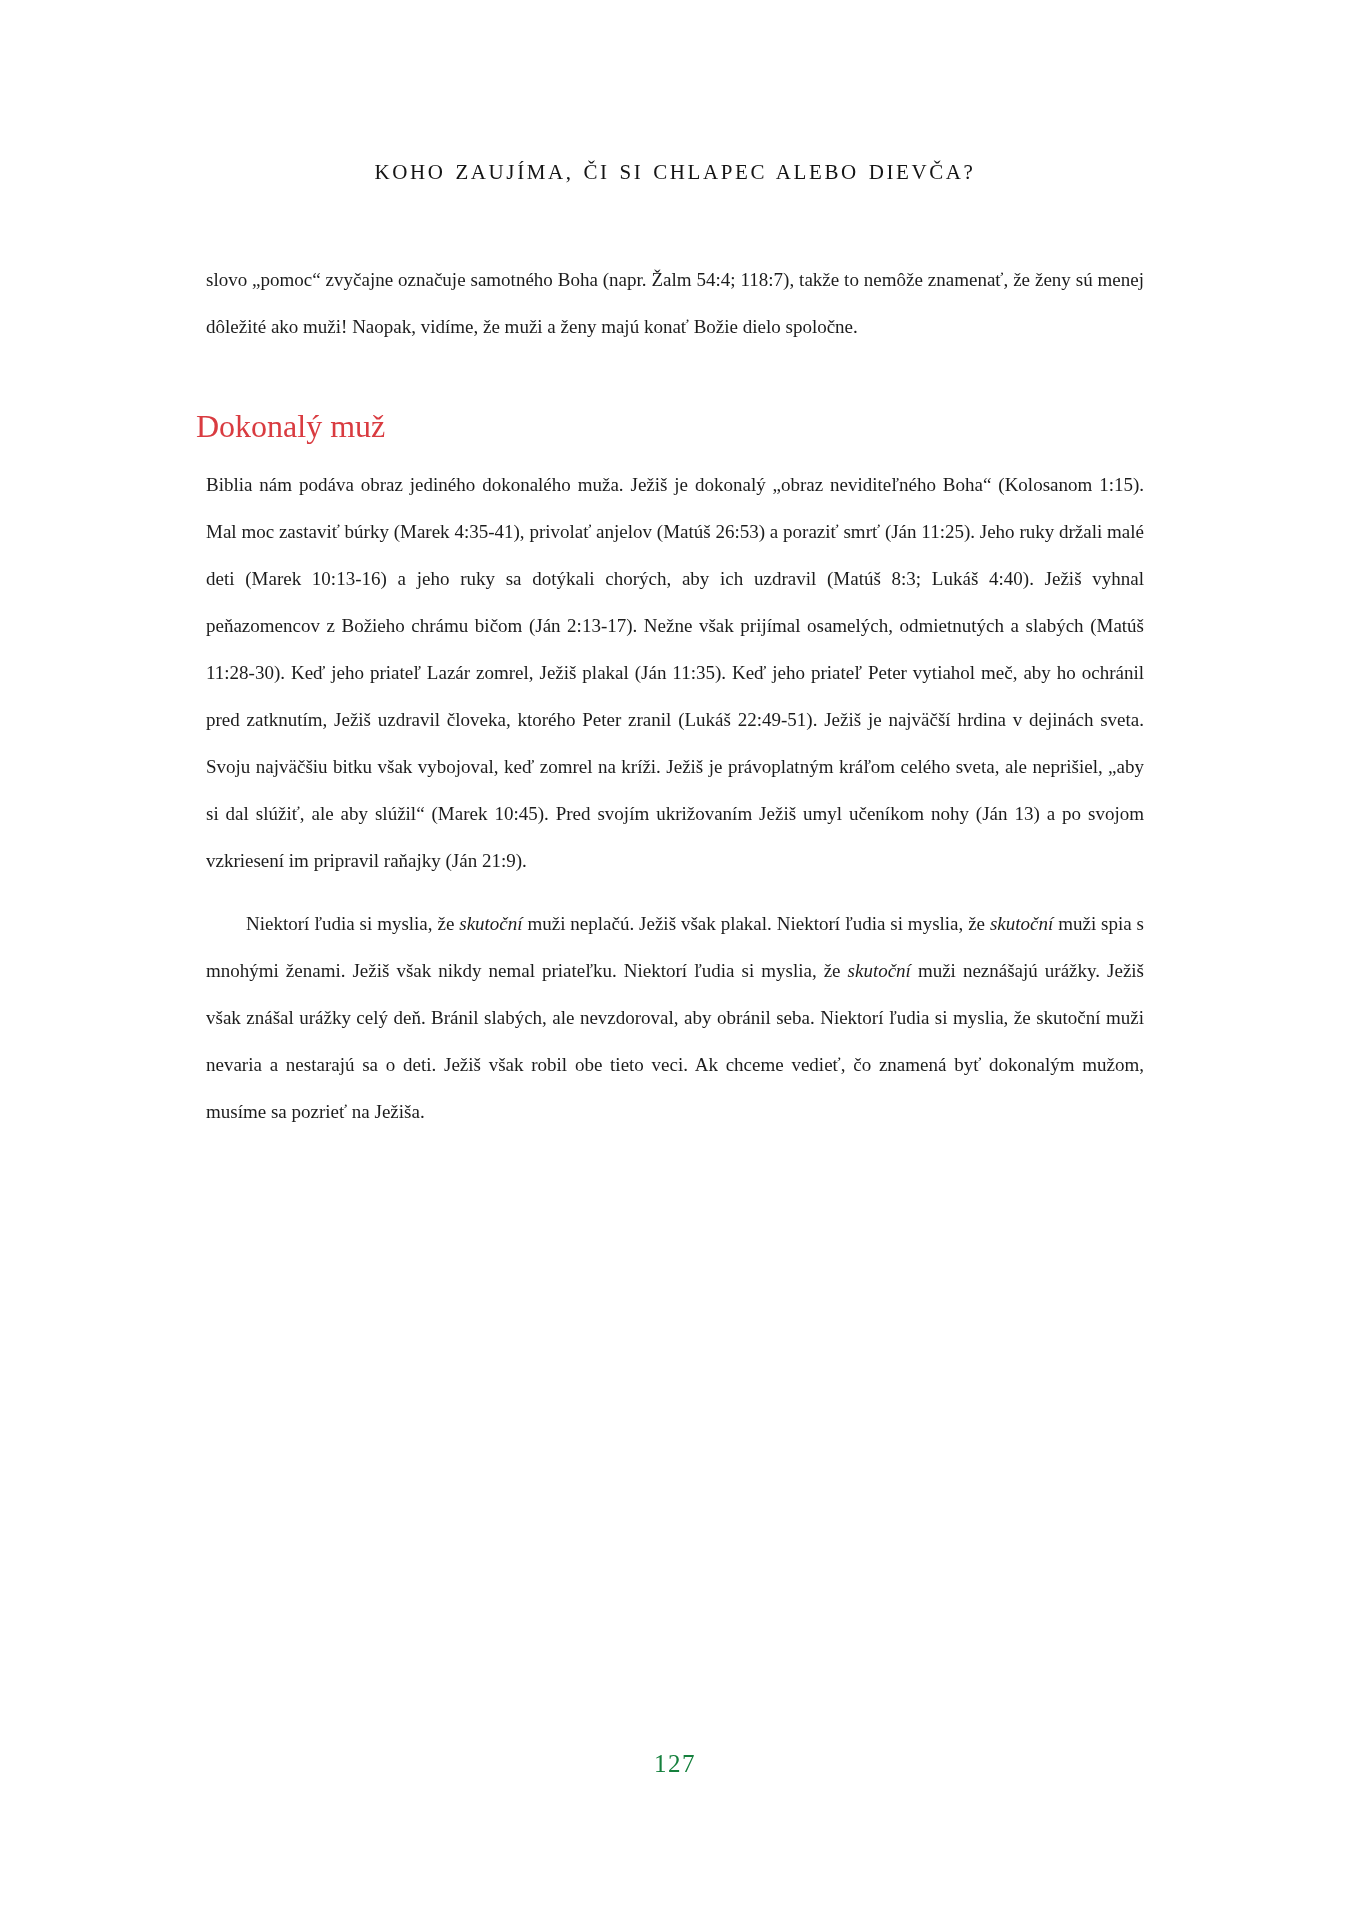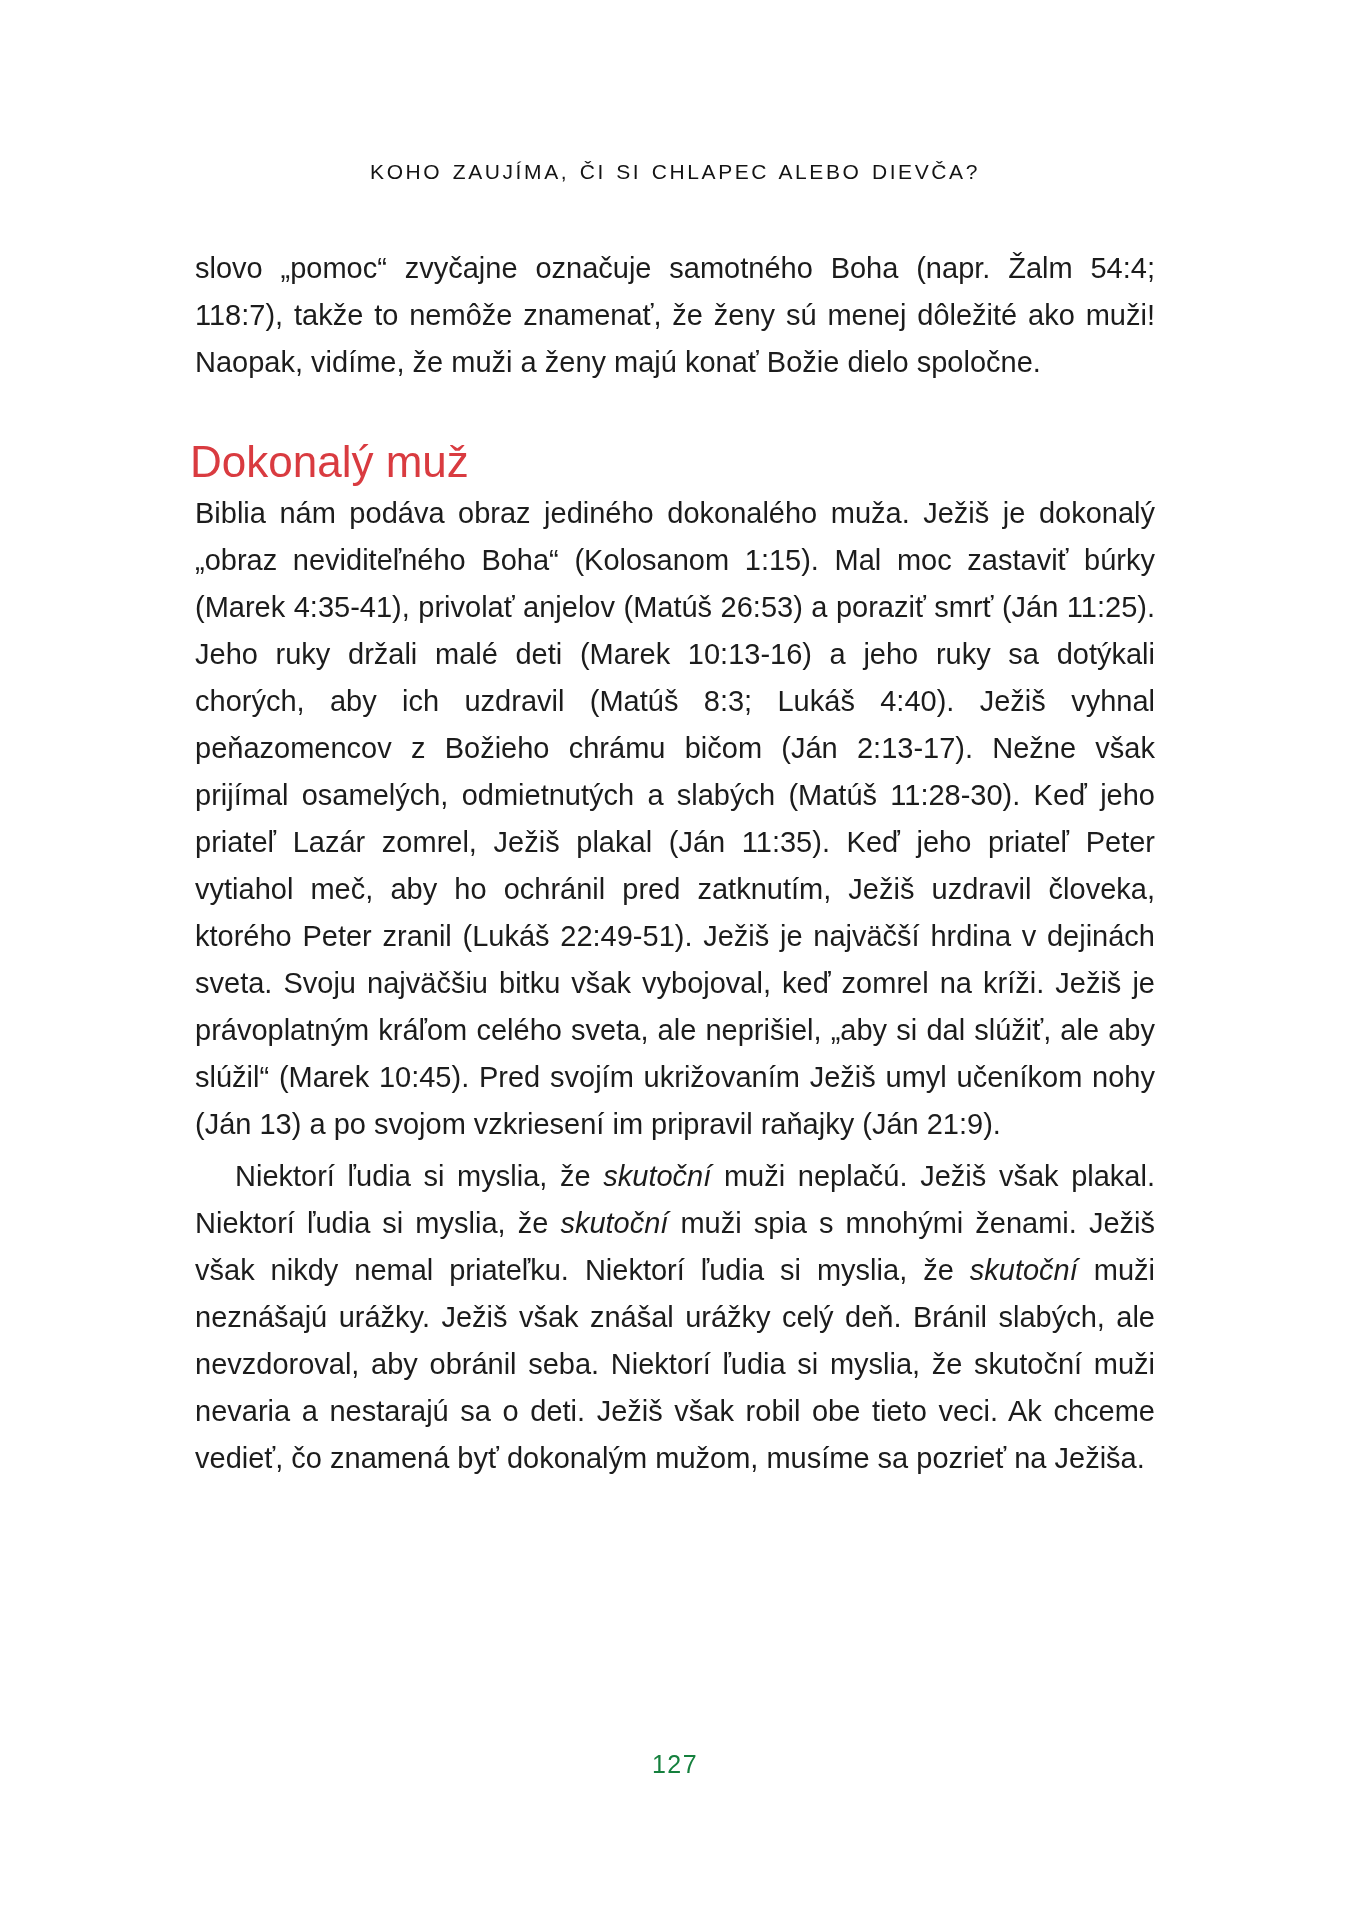"KOHO ZAUJÍMA, ČI SI CHLAPEC" .page { font-family: Liberation Sans, sans-serif -> Liberation Serif, serif }
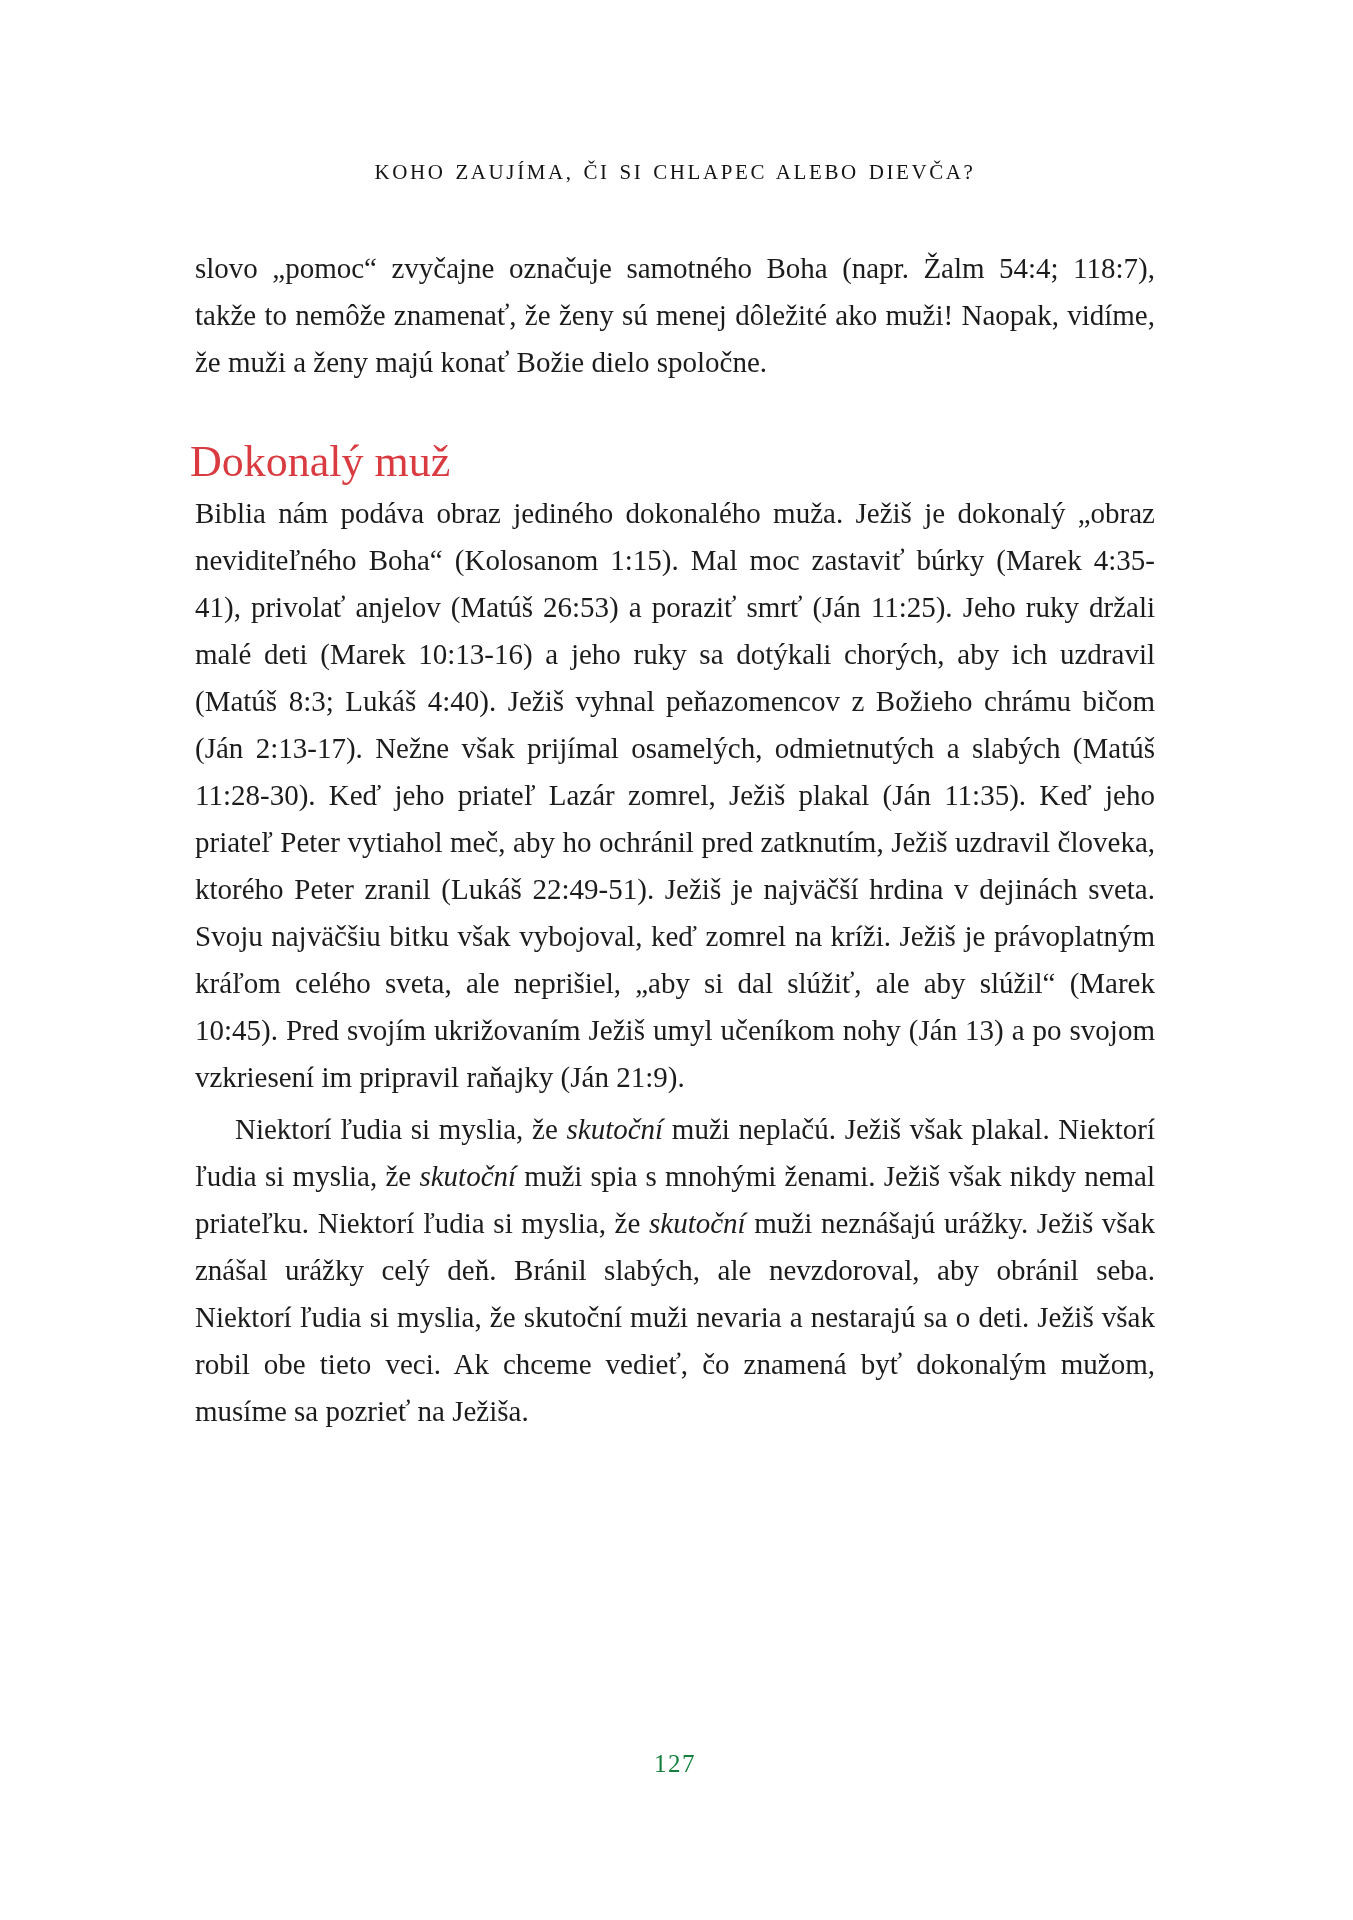"slovo „pomoc“ zvyčajne označuje" .para { font-size: 29px -> 19px; margin: 5px -> 16px }
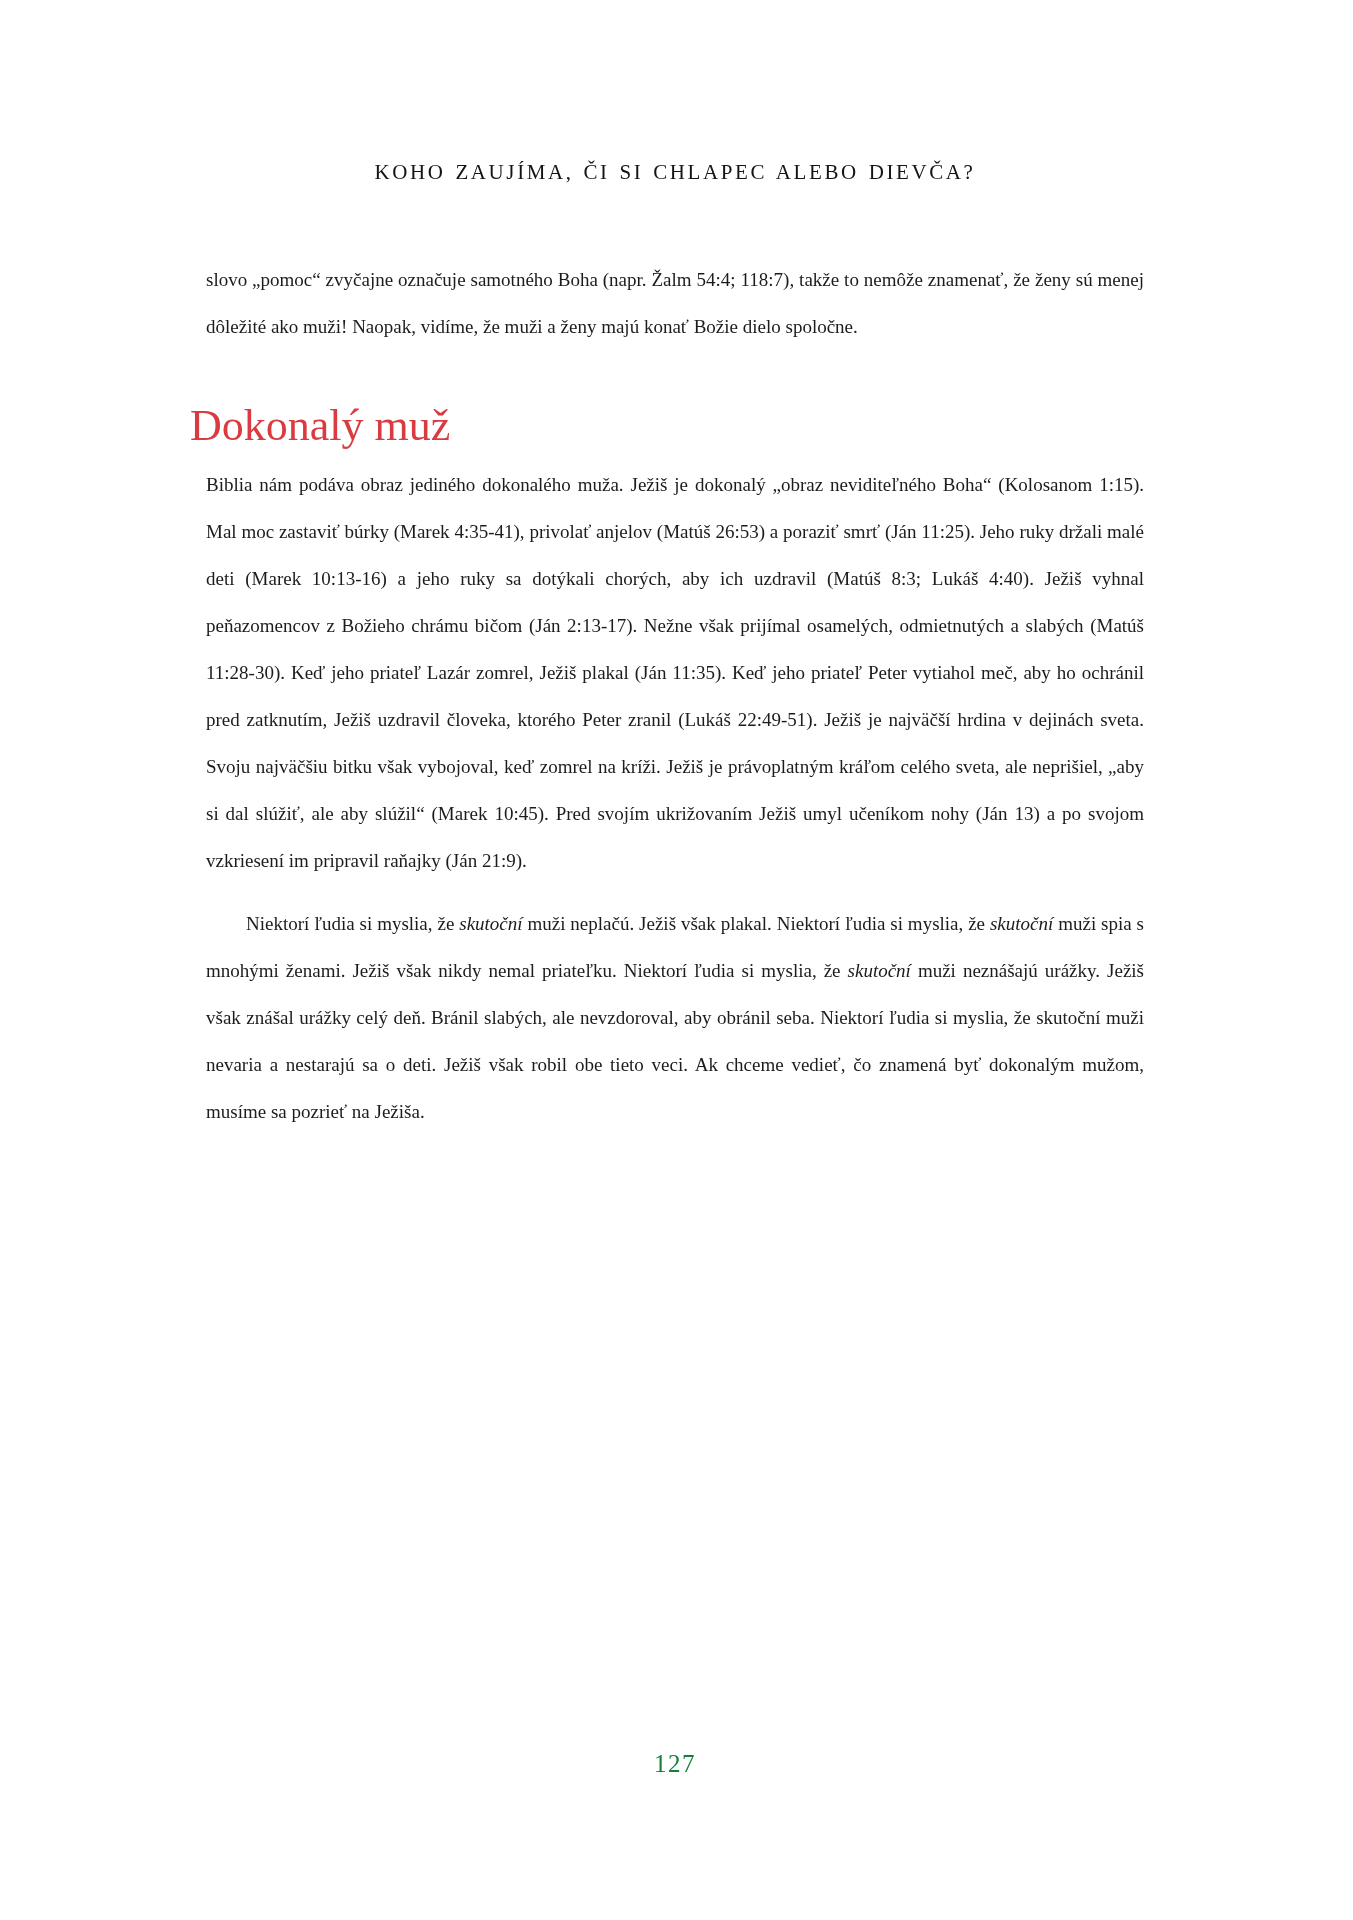"Dokonalý muž" .section-heading { font-size: 44px -> 32px; margin: 57px 0 9px 0 -> 57px 0 9px 6px }
